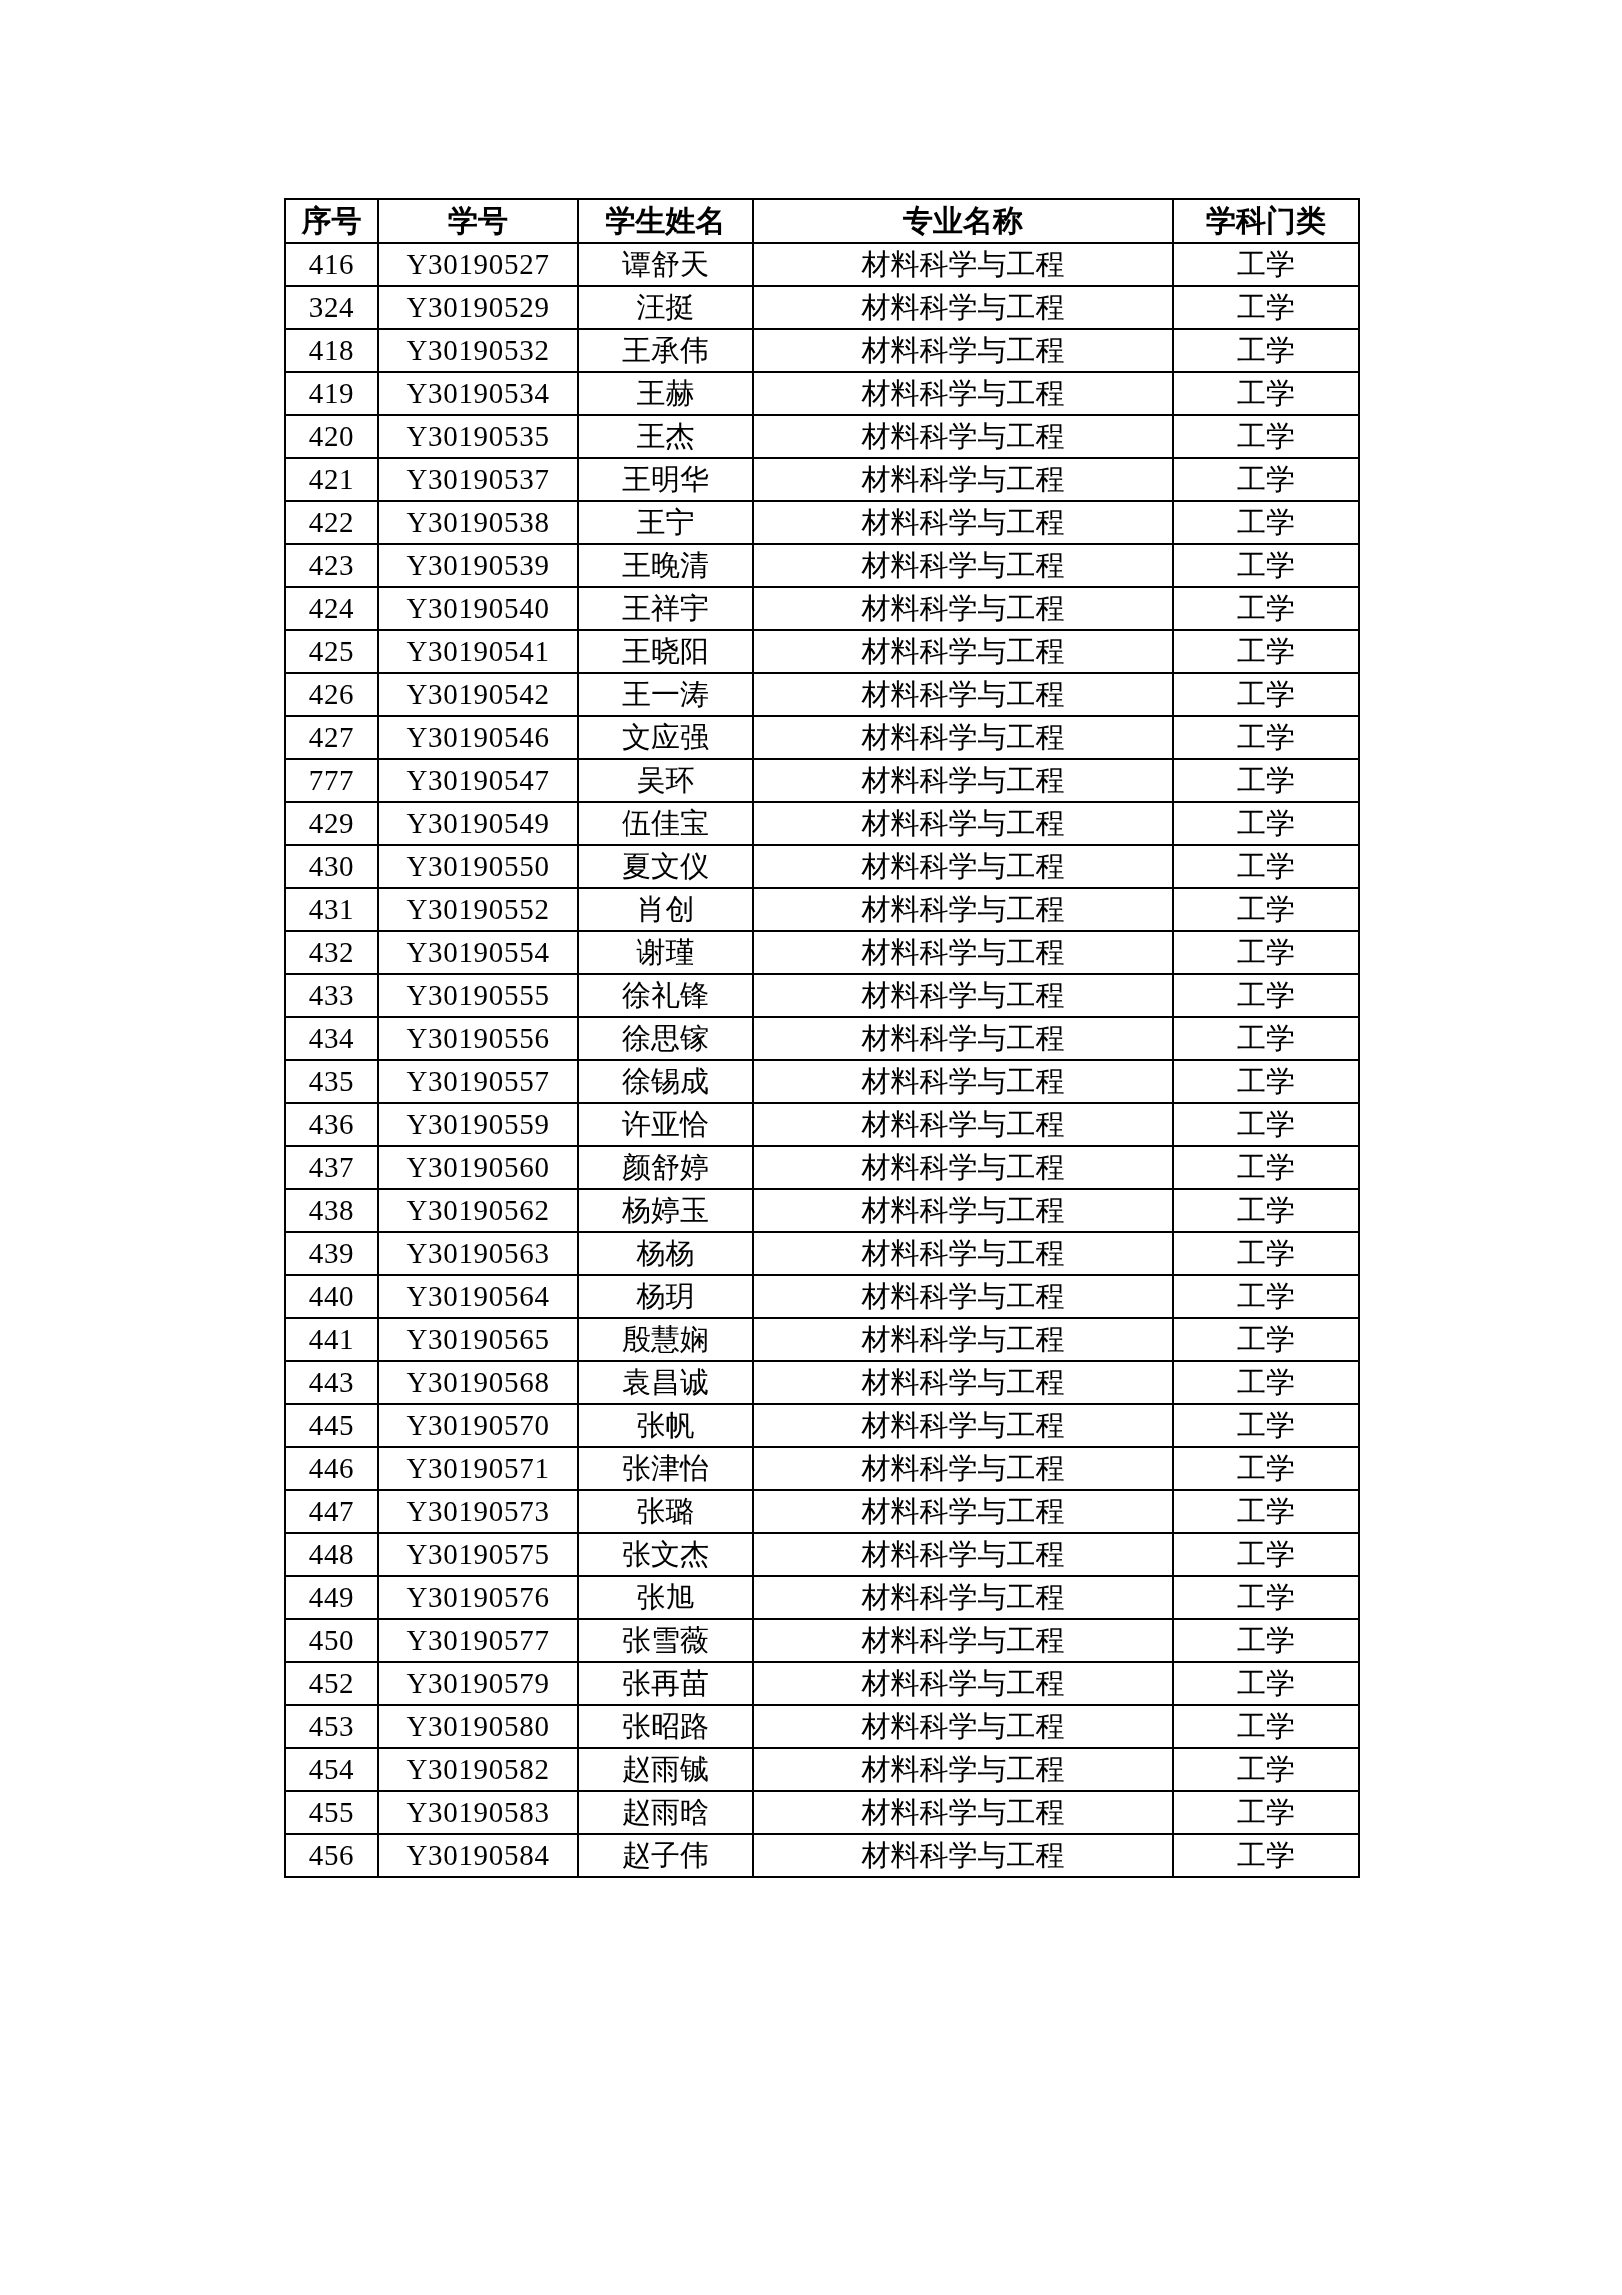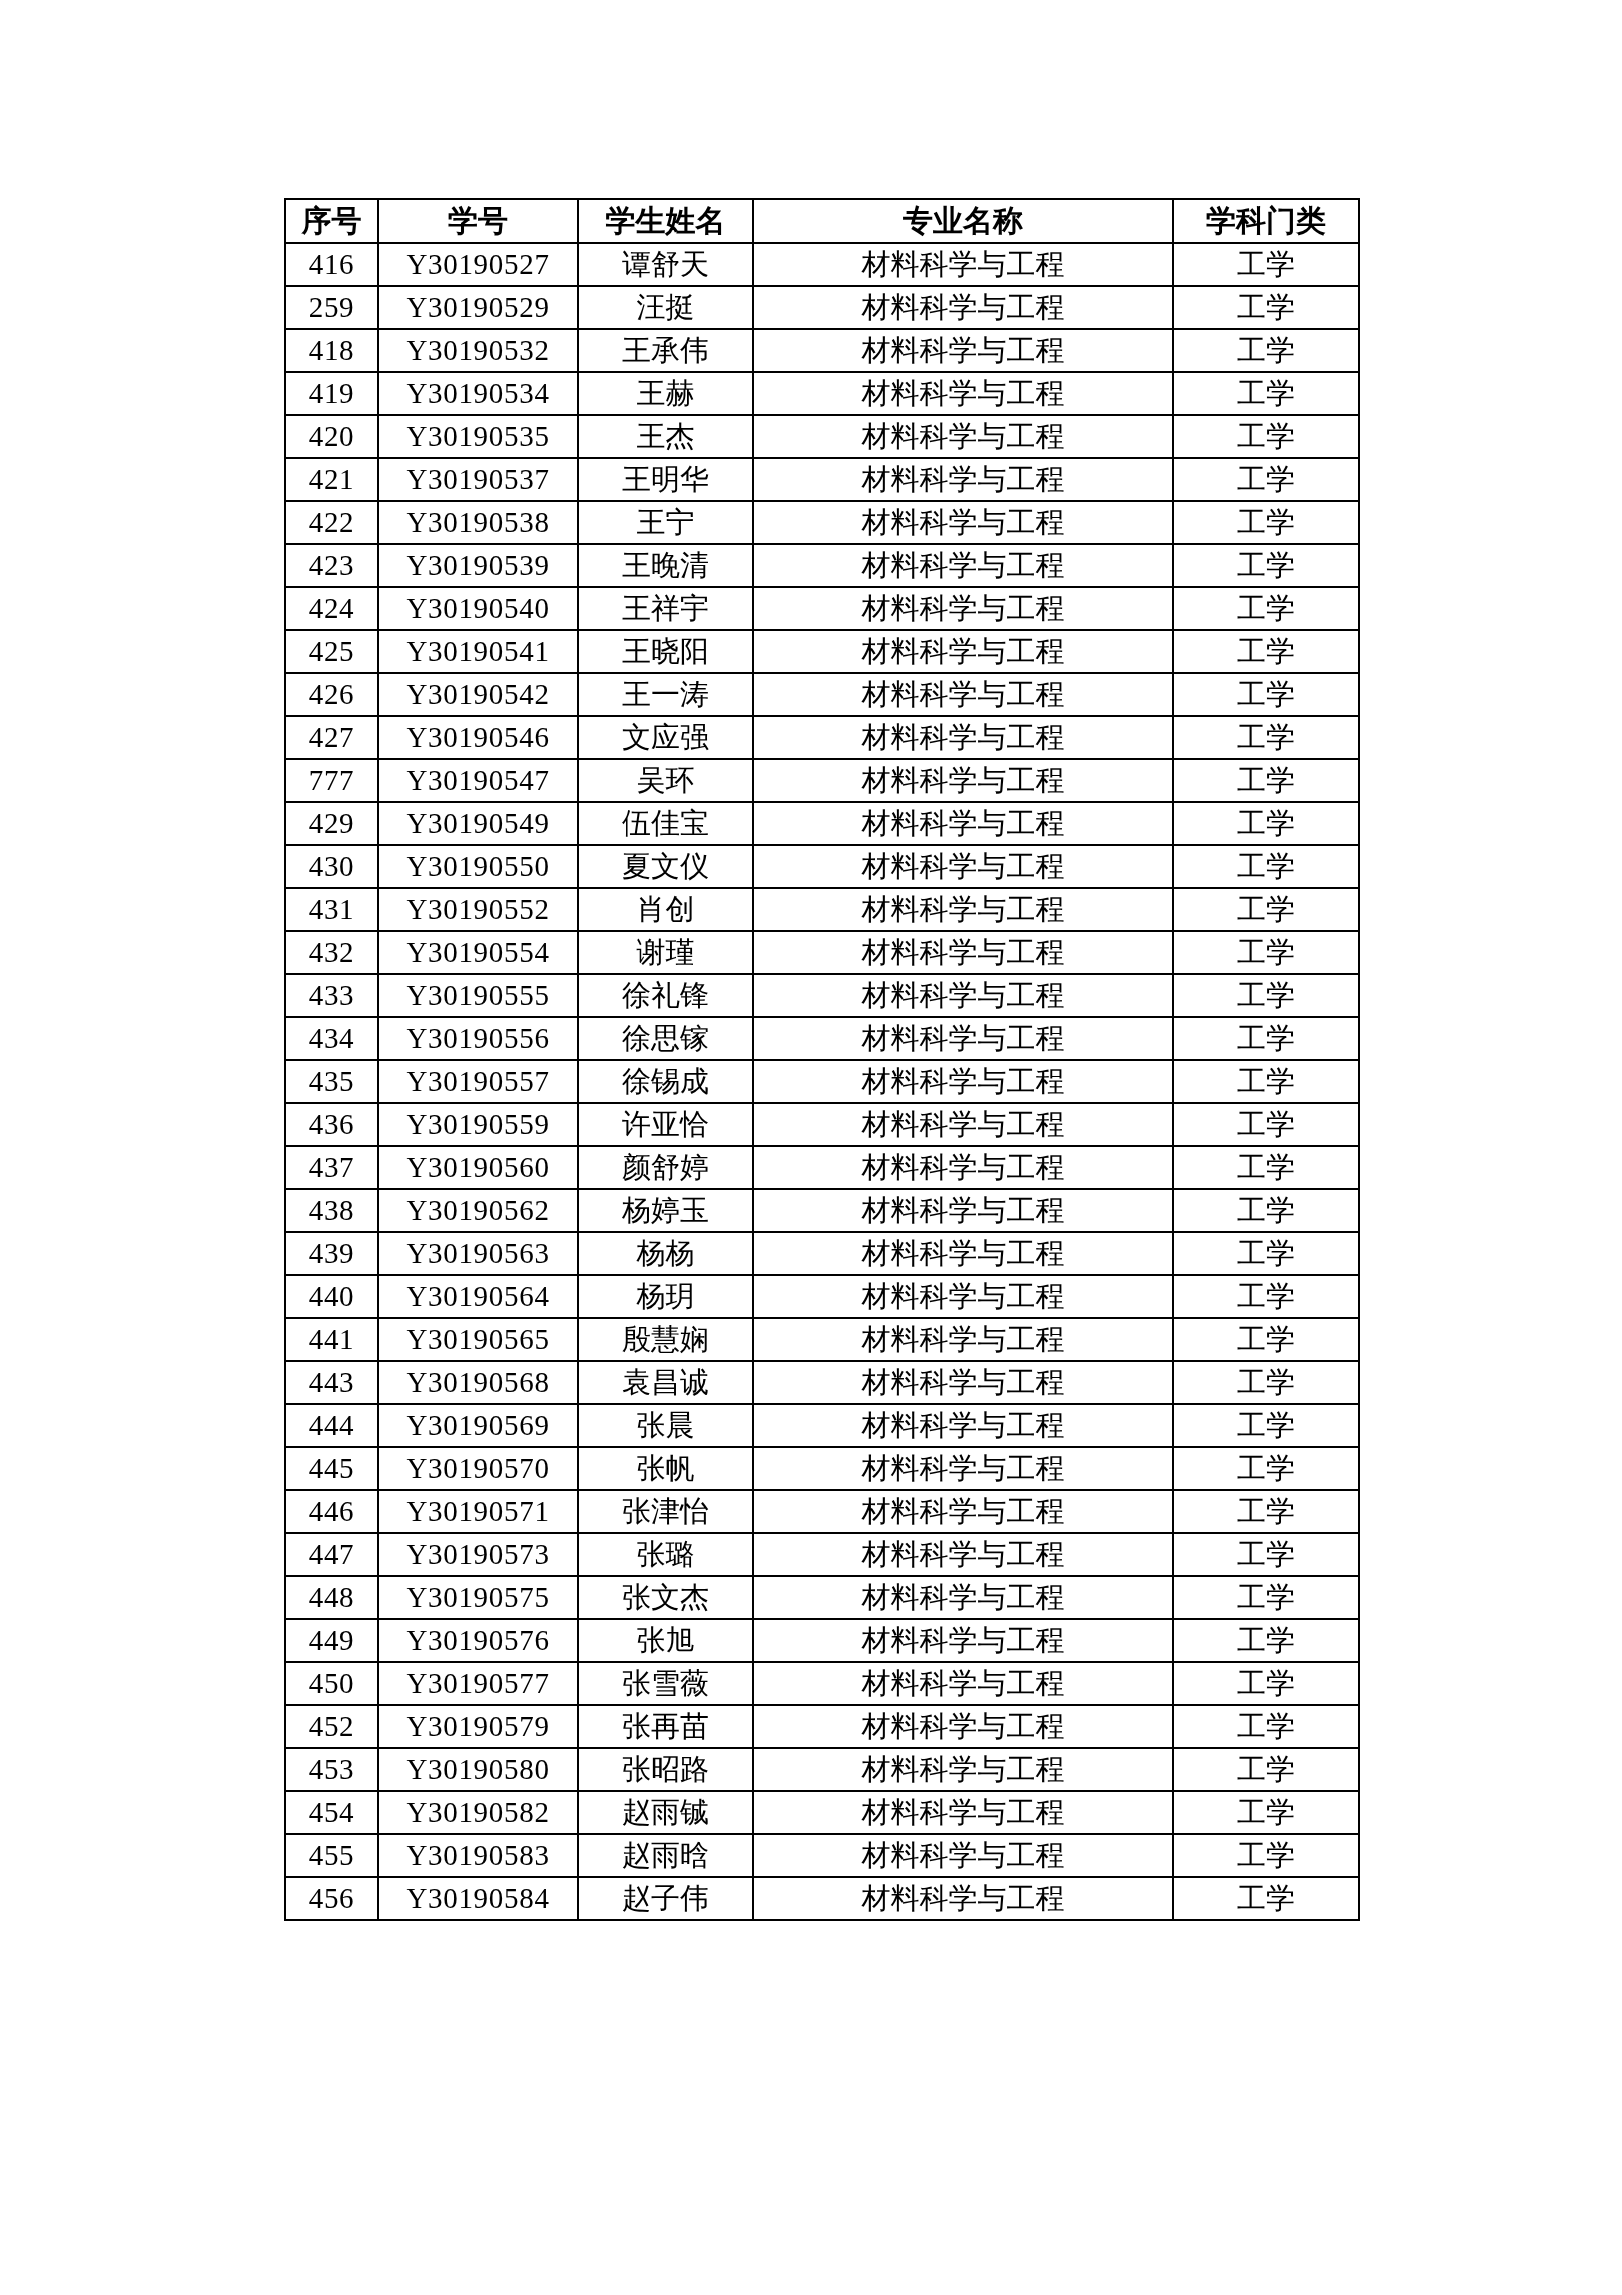"259" td.c-no { text: 259 -> 324 }
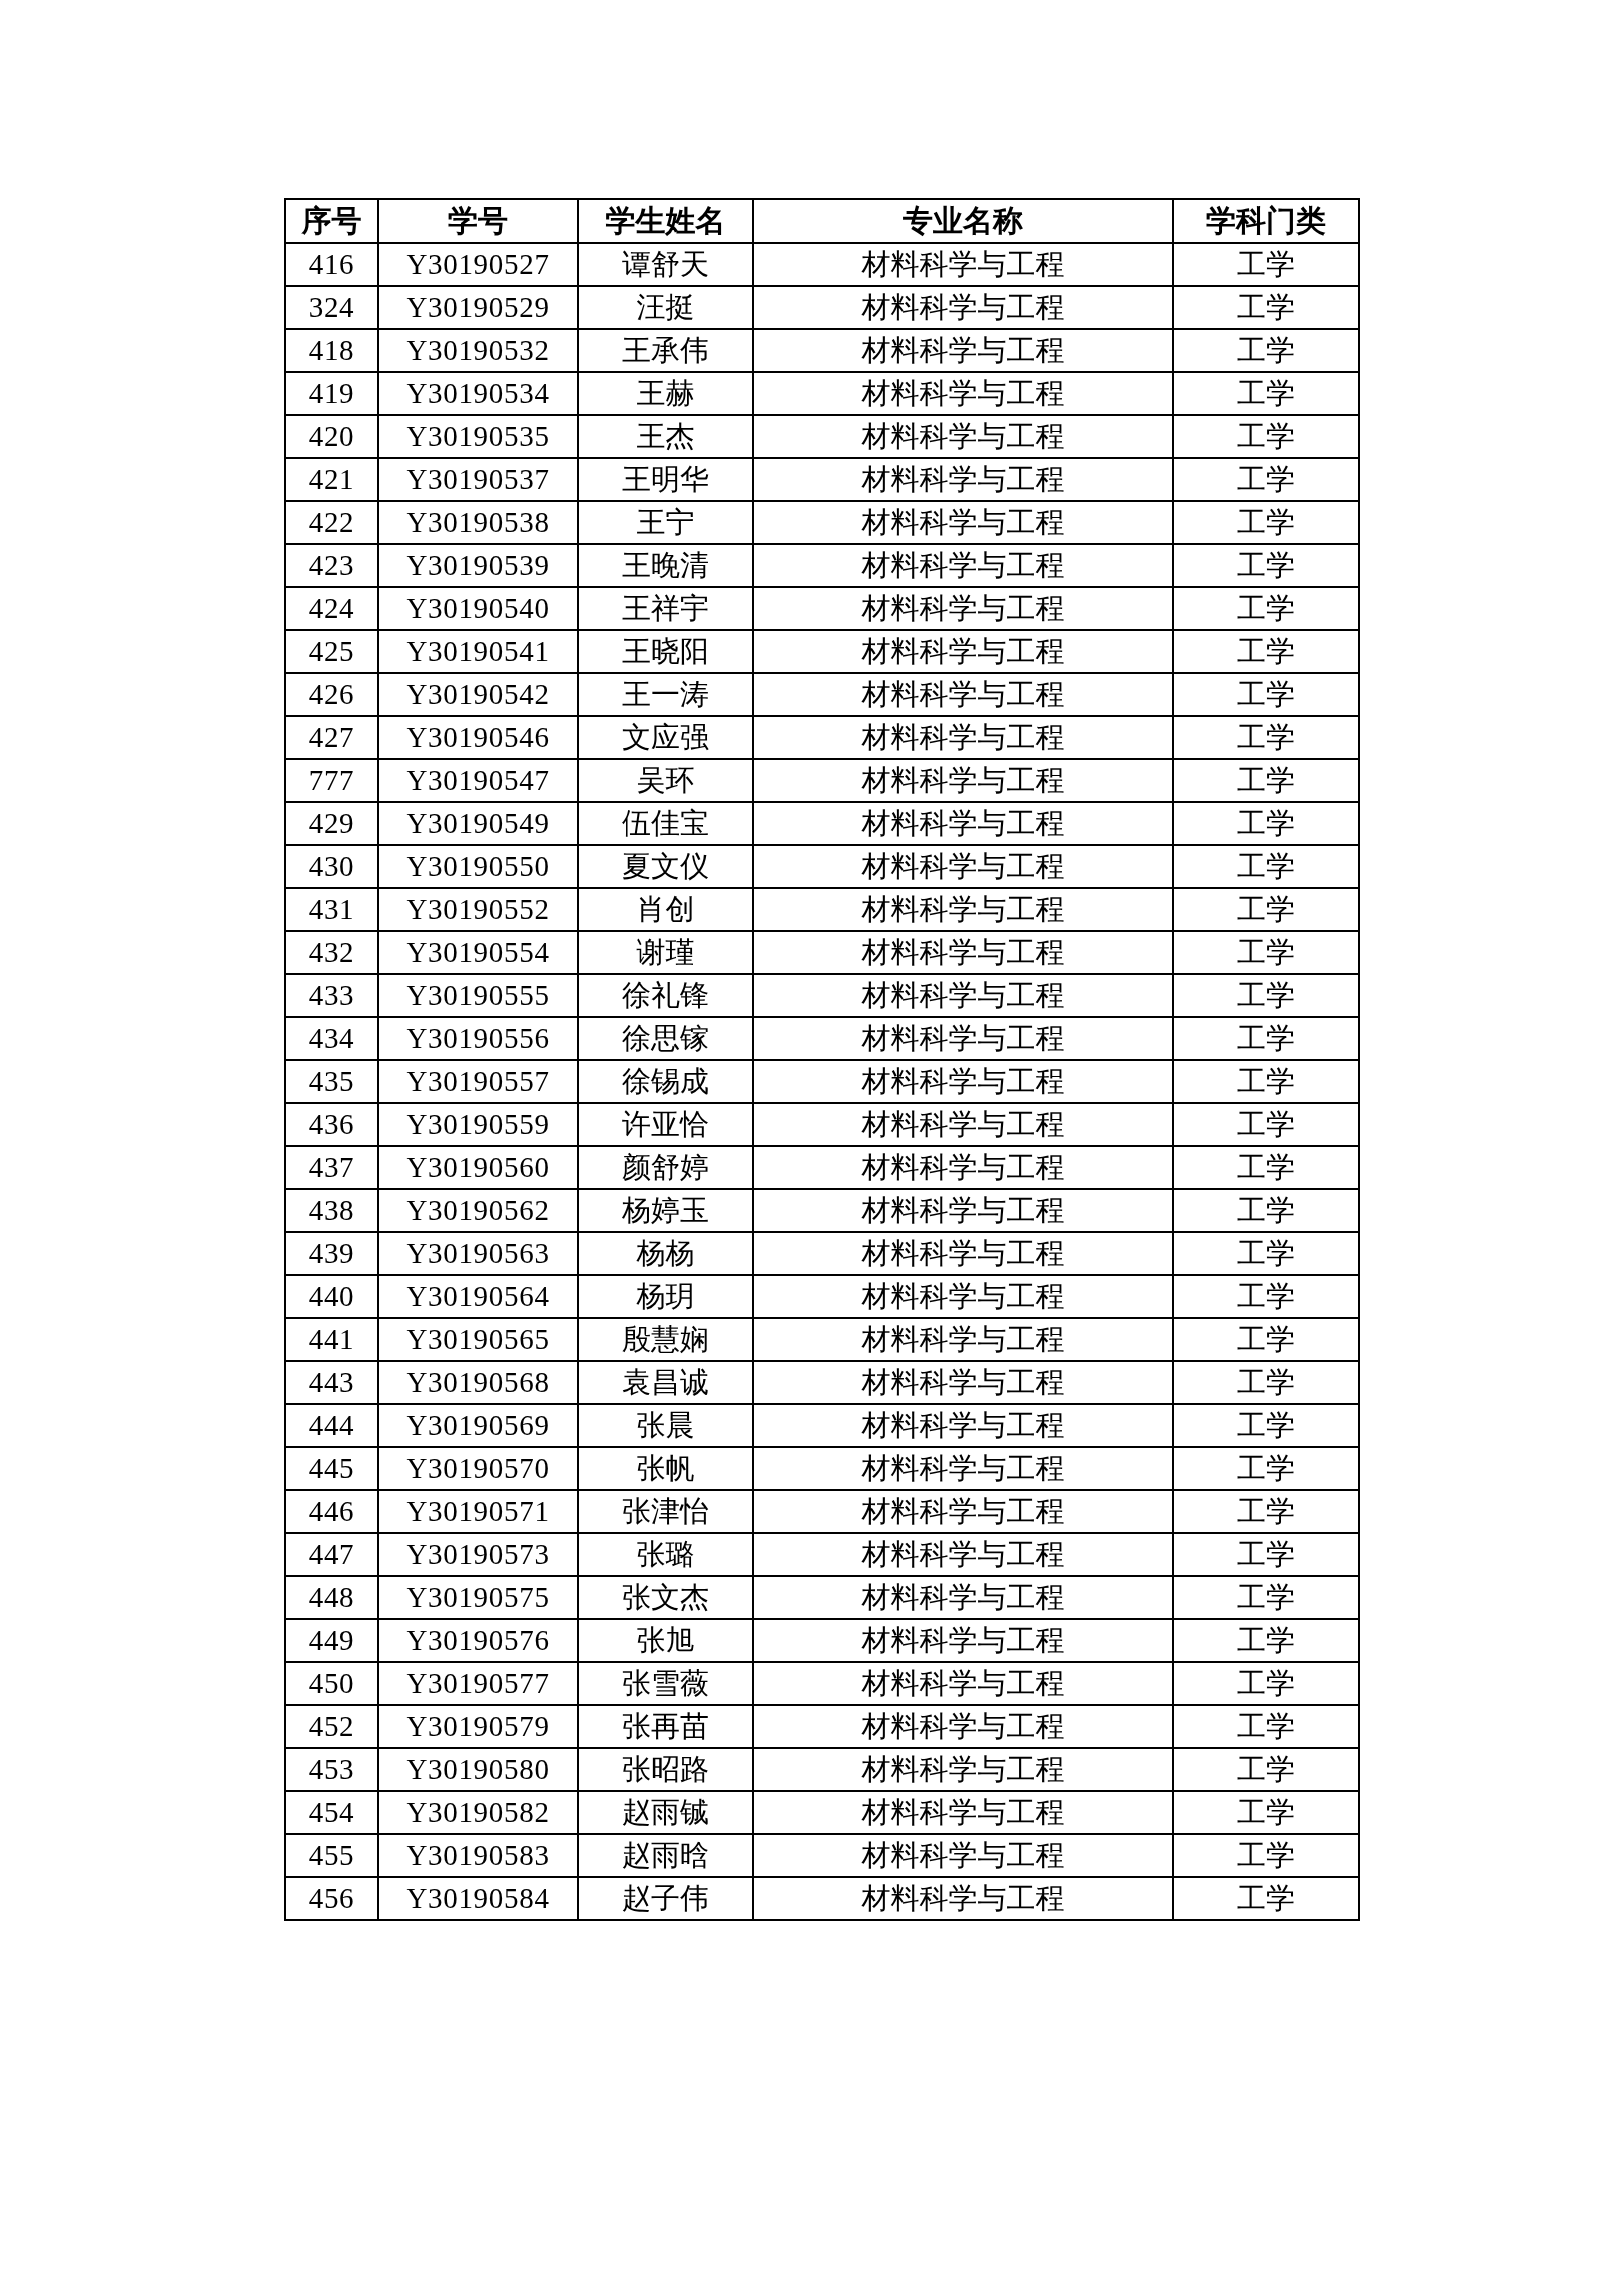"444" tr { html: <tr> <td>444</td> <td>Y30190569</td> <td>张晨</td> <td>材料科学与工程</td> <td>工学</td> </tr> -> none }
